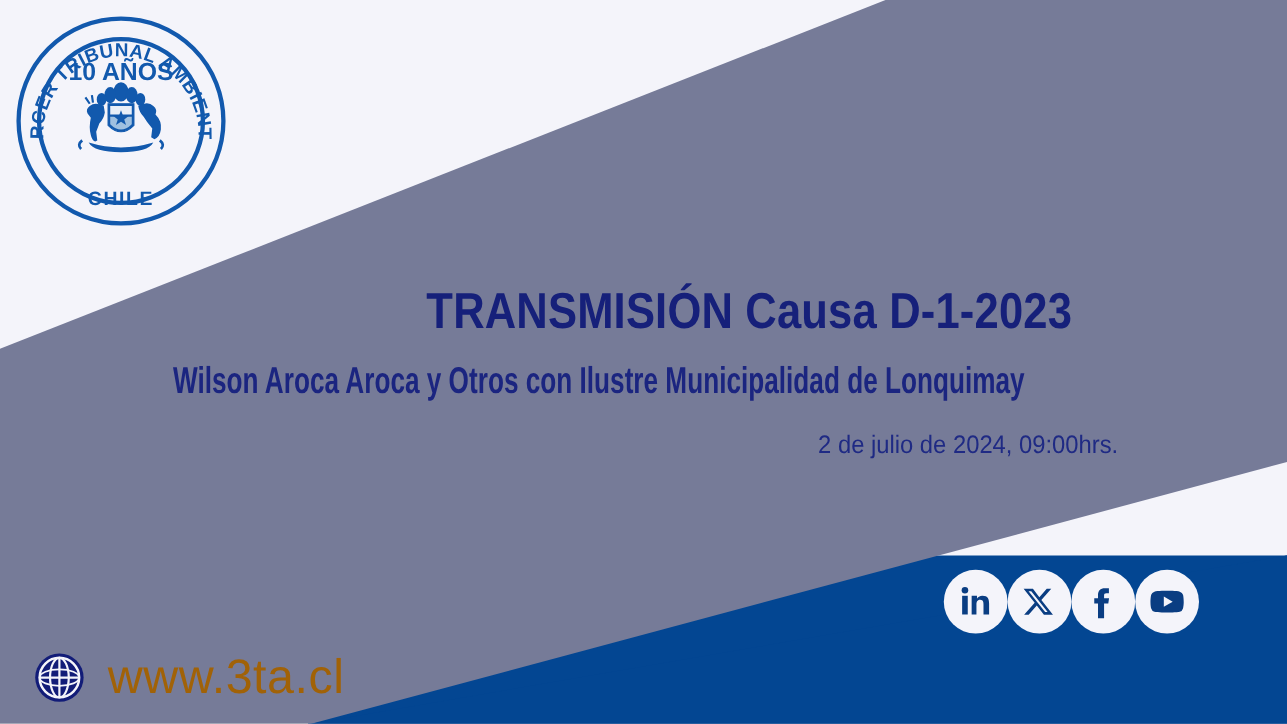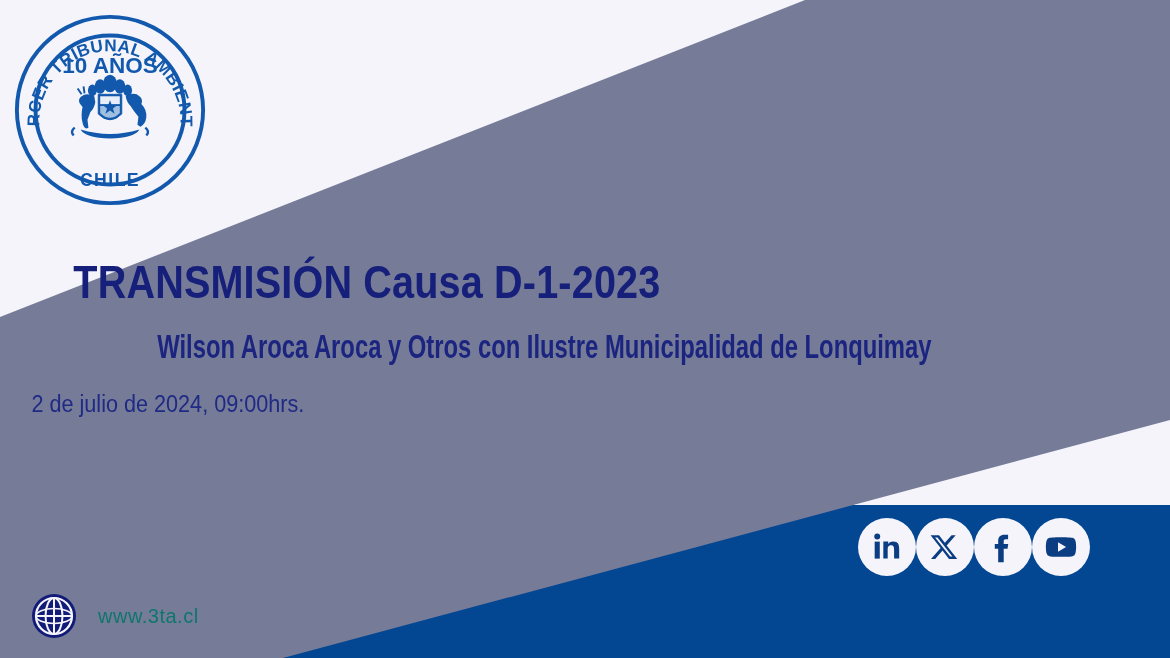"TRANSMISIÓN Causa D-1-2023" .text-block { text-align: left -> right }
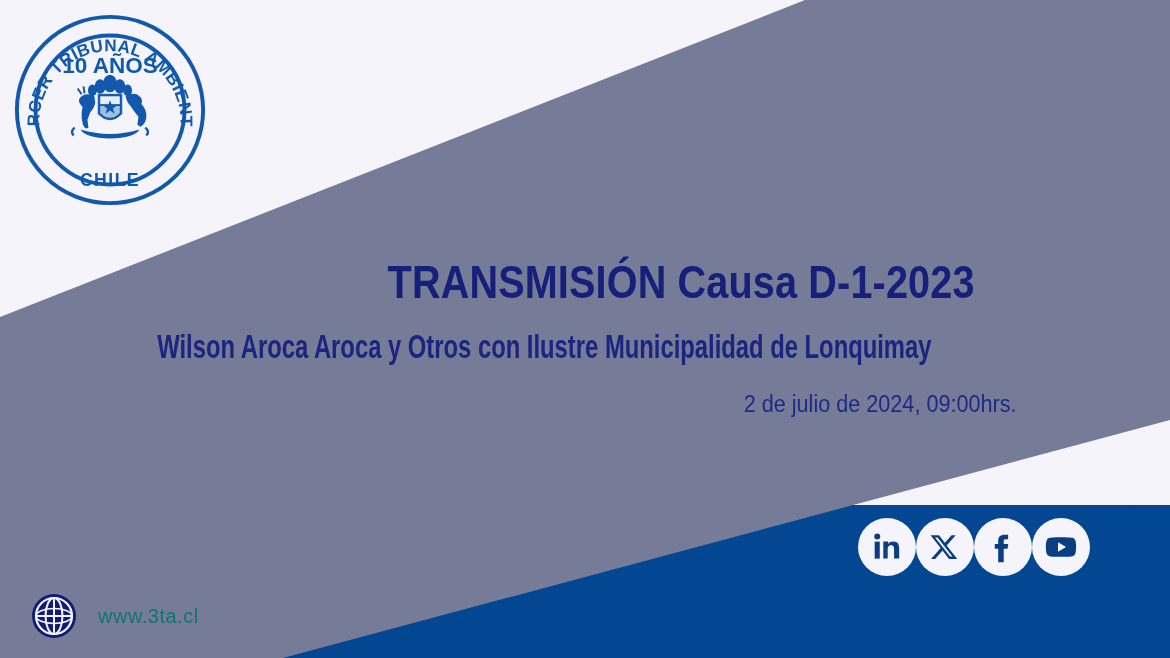"www.3ta.cl" .website-url { color: #0f766e -> #a16207; font-size: 20px -> 44px }
